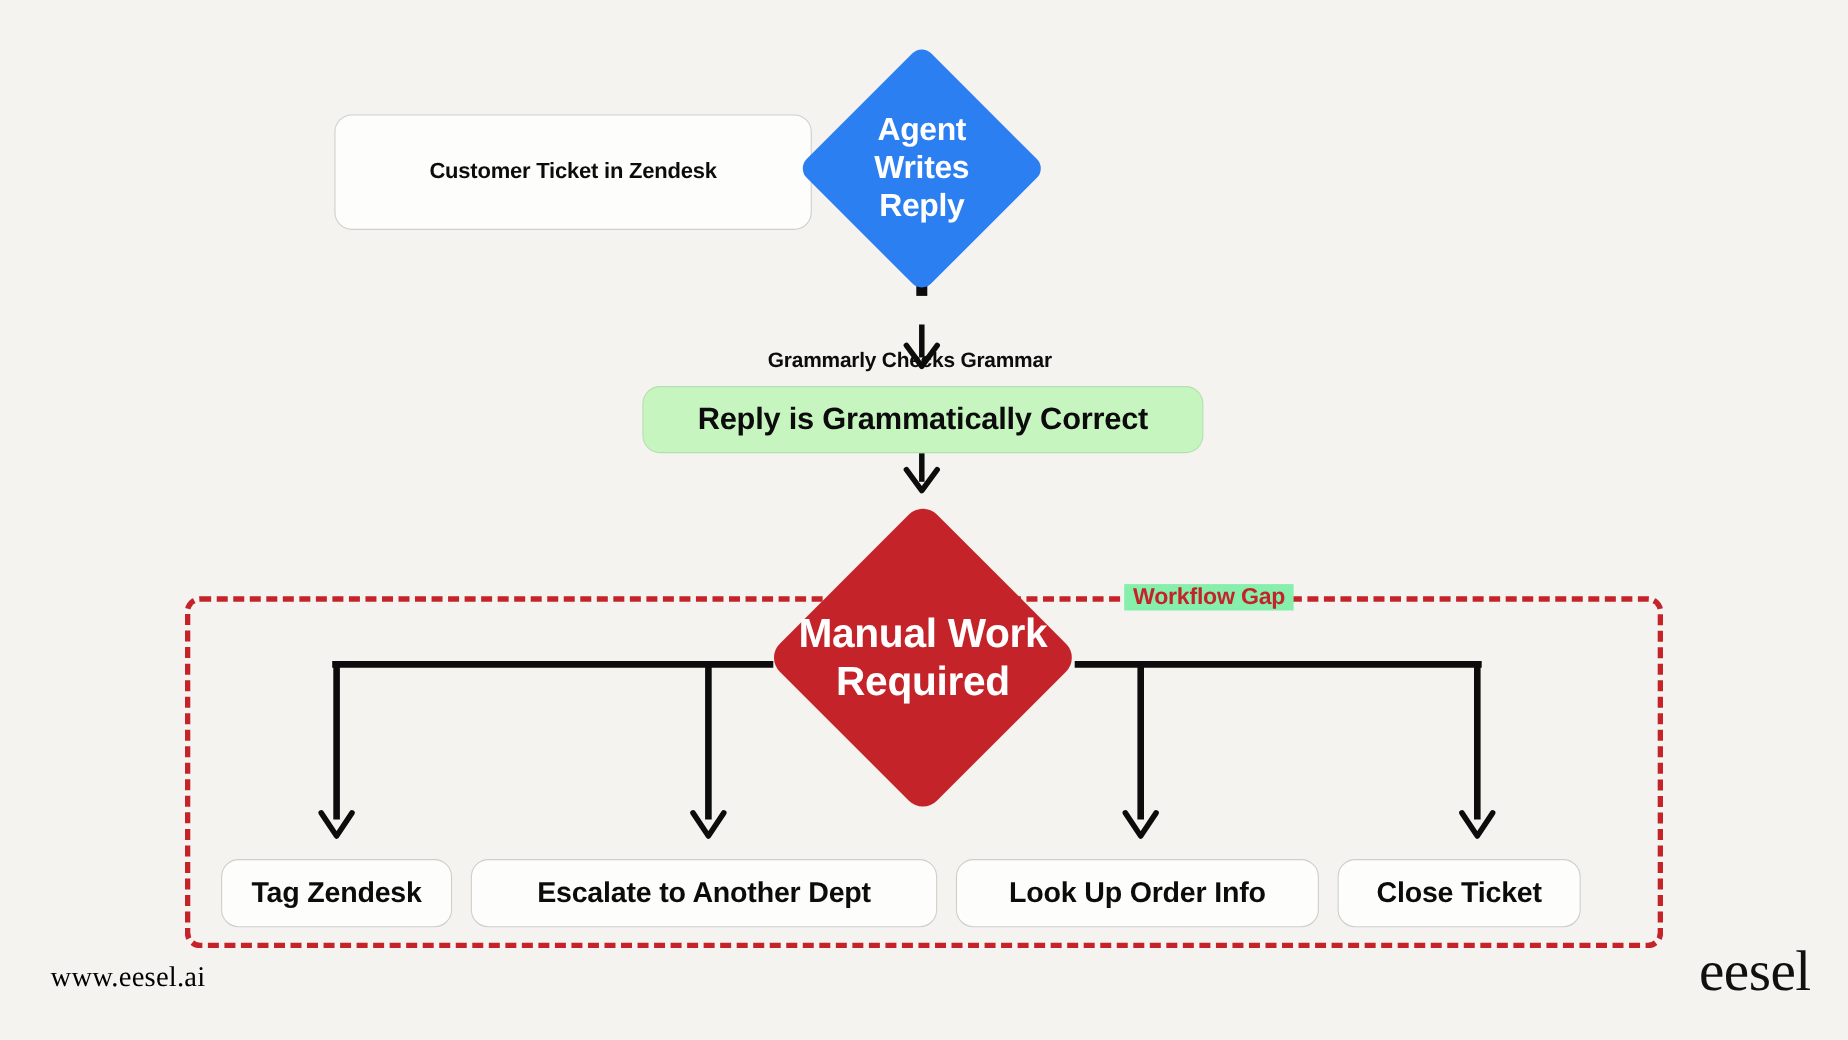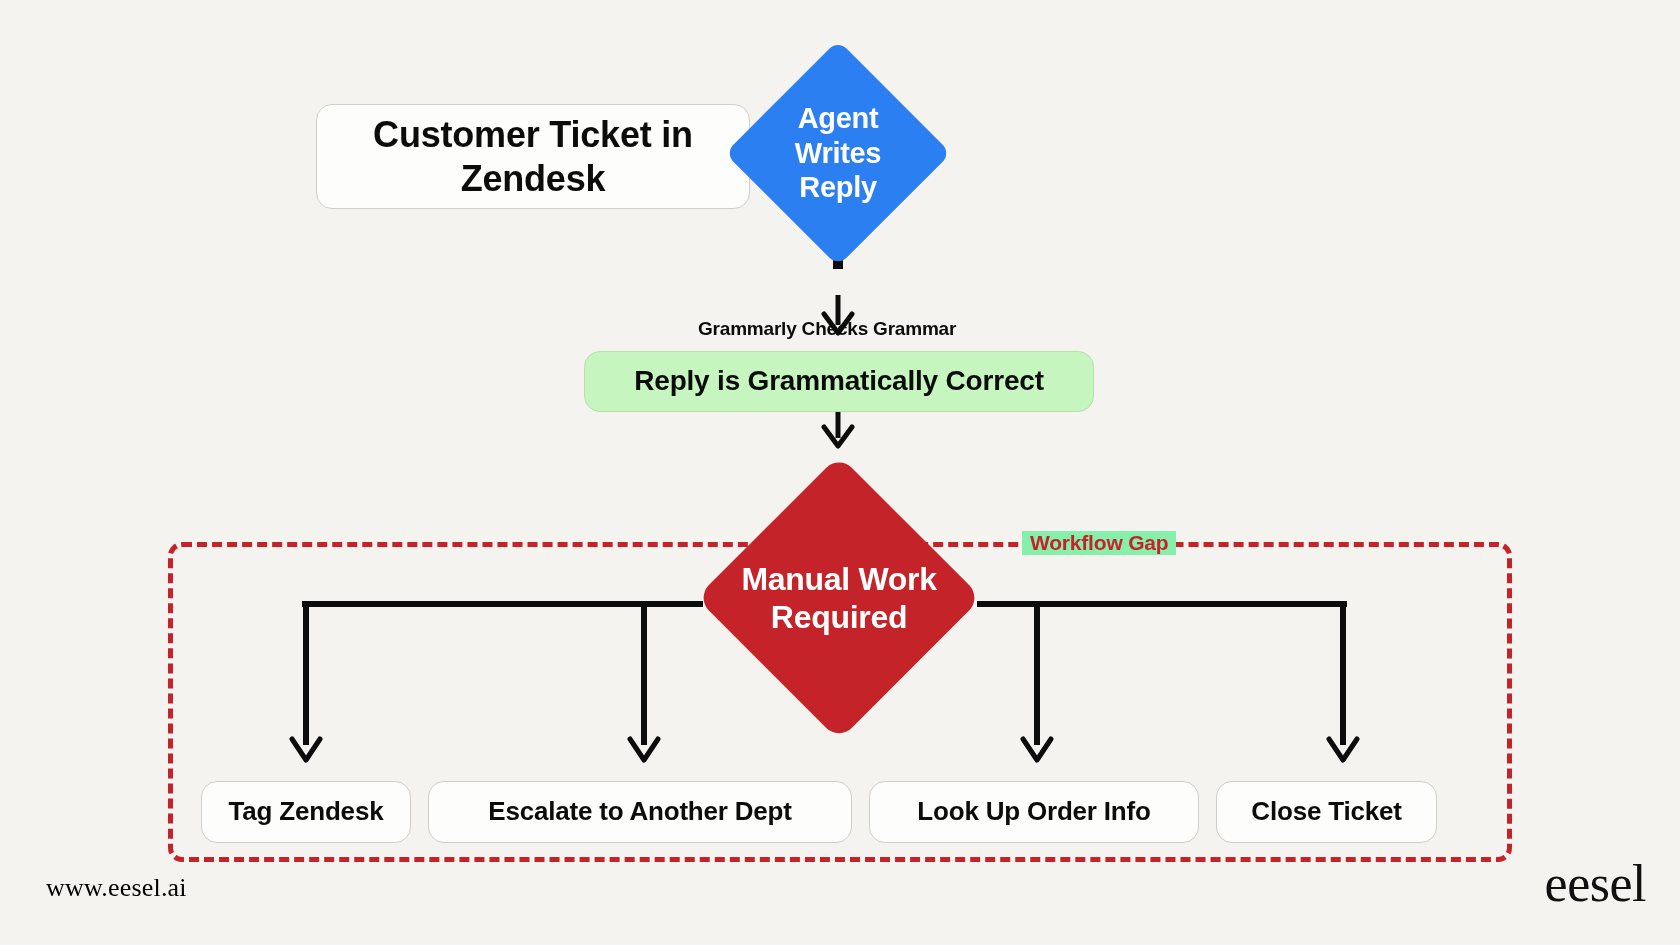"Customer Ticket in Zendesk" div.node-box { font-size: 36px -> 20px; left: 316px -> 304px }
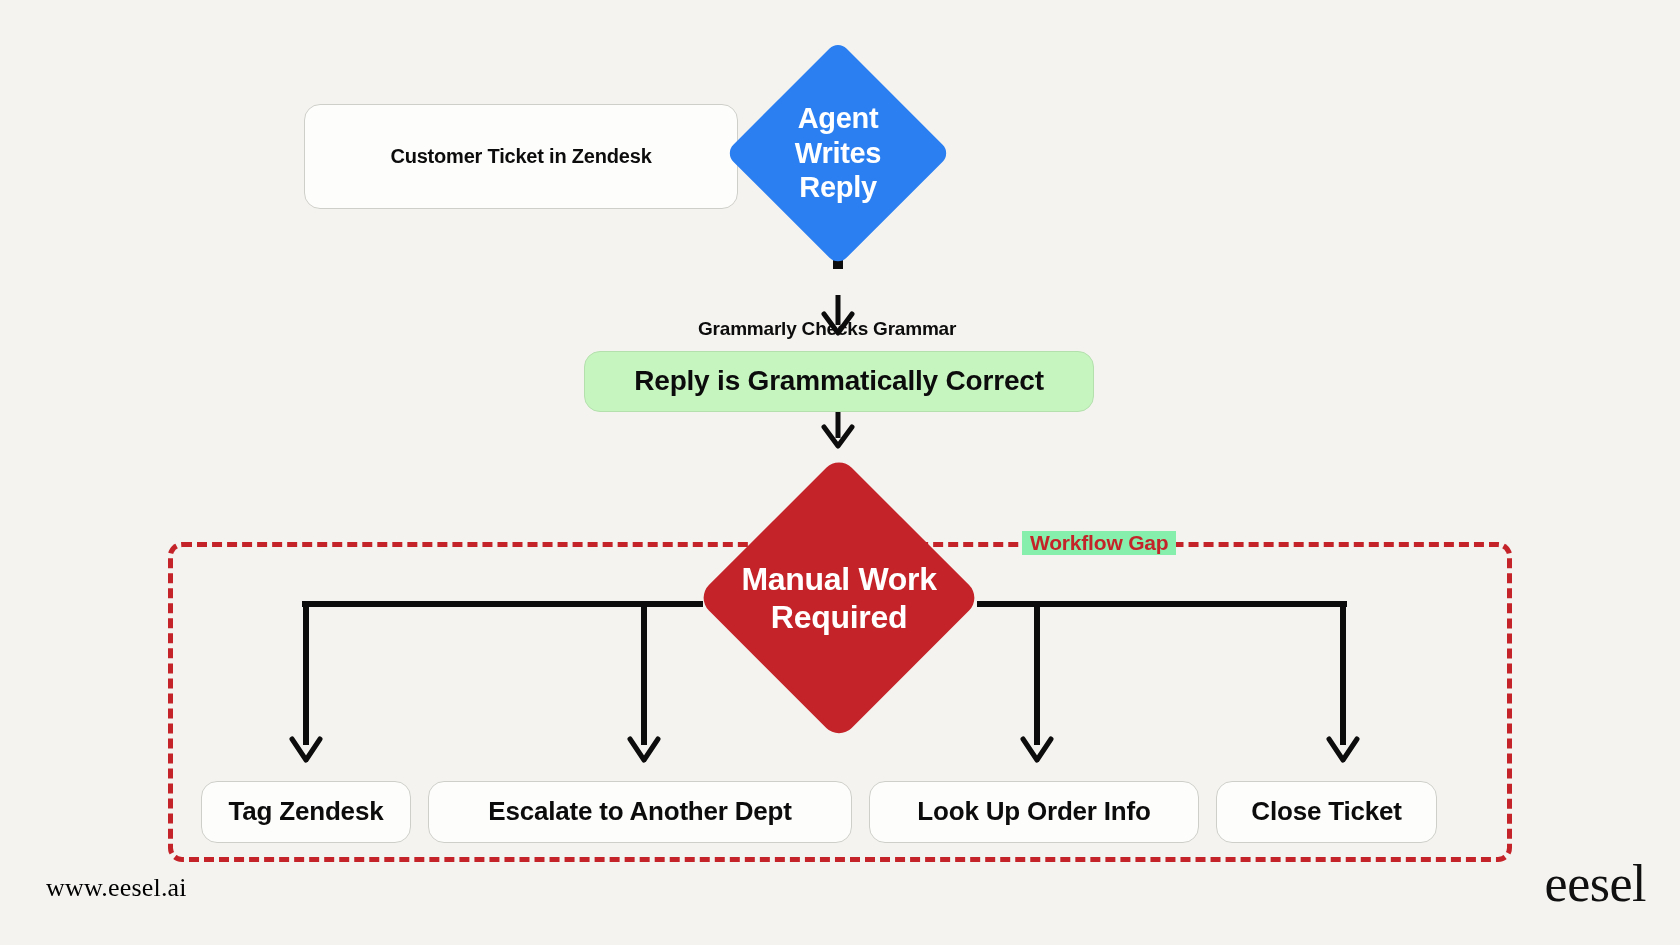"Manual Work" span.dlabel { font-size: 32px -> 37px }
